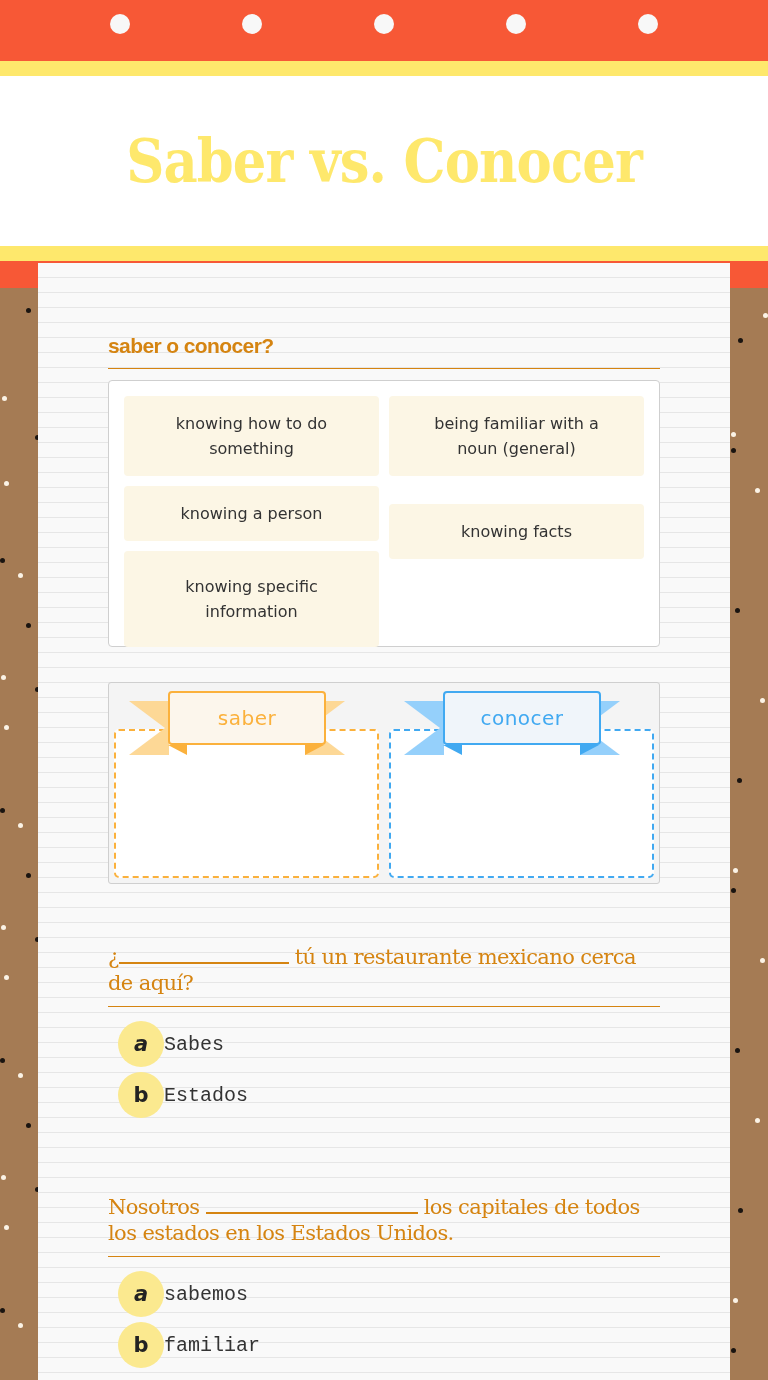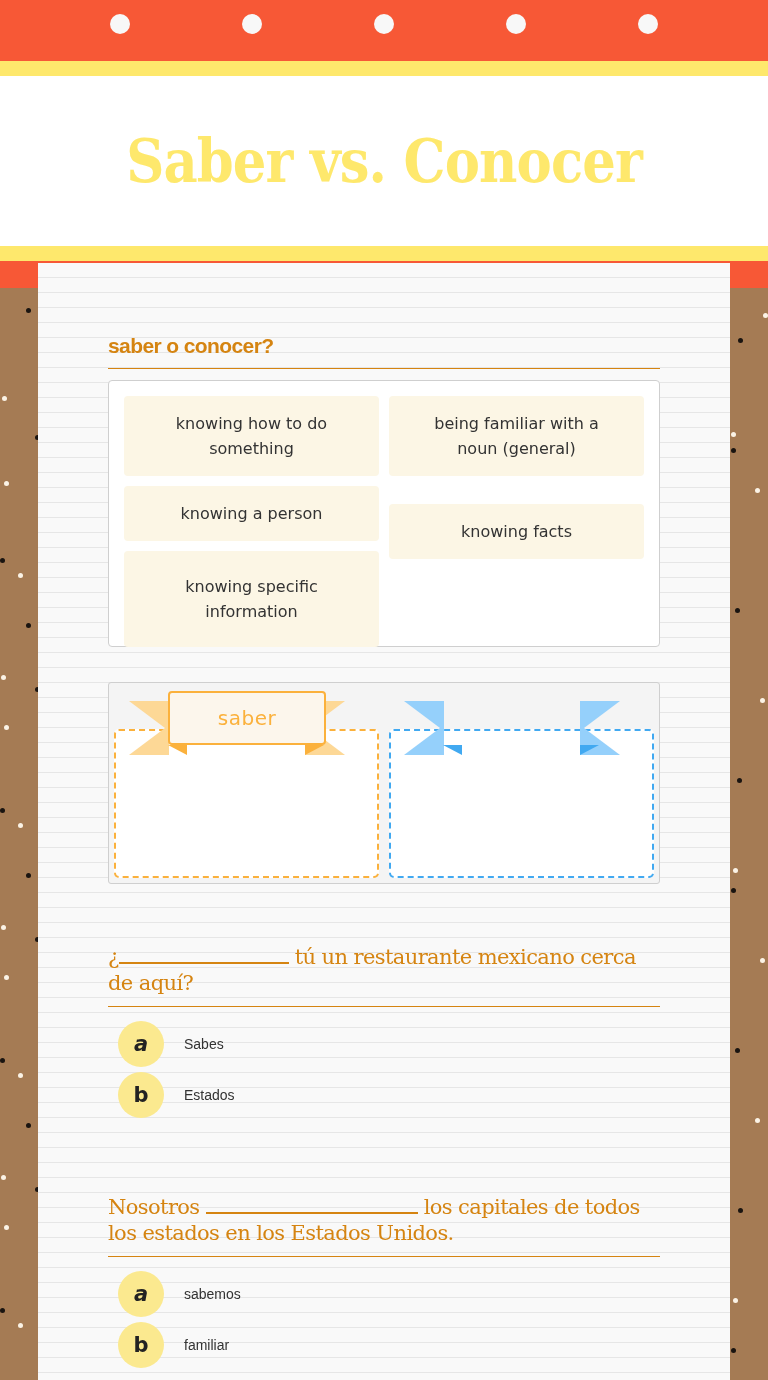"conocer" div.ribbon-label { html: none -> <div> <span>conocer</span> </div> }
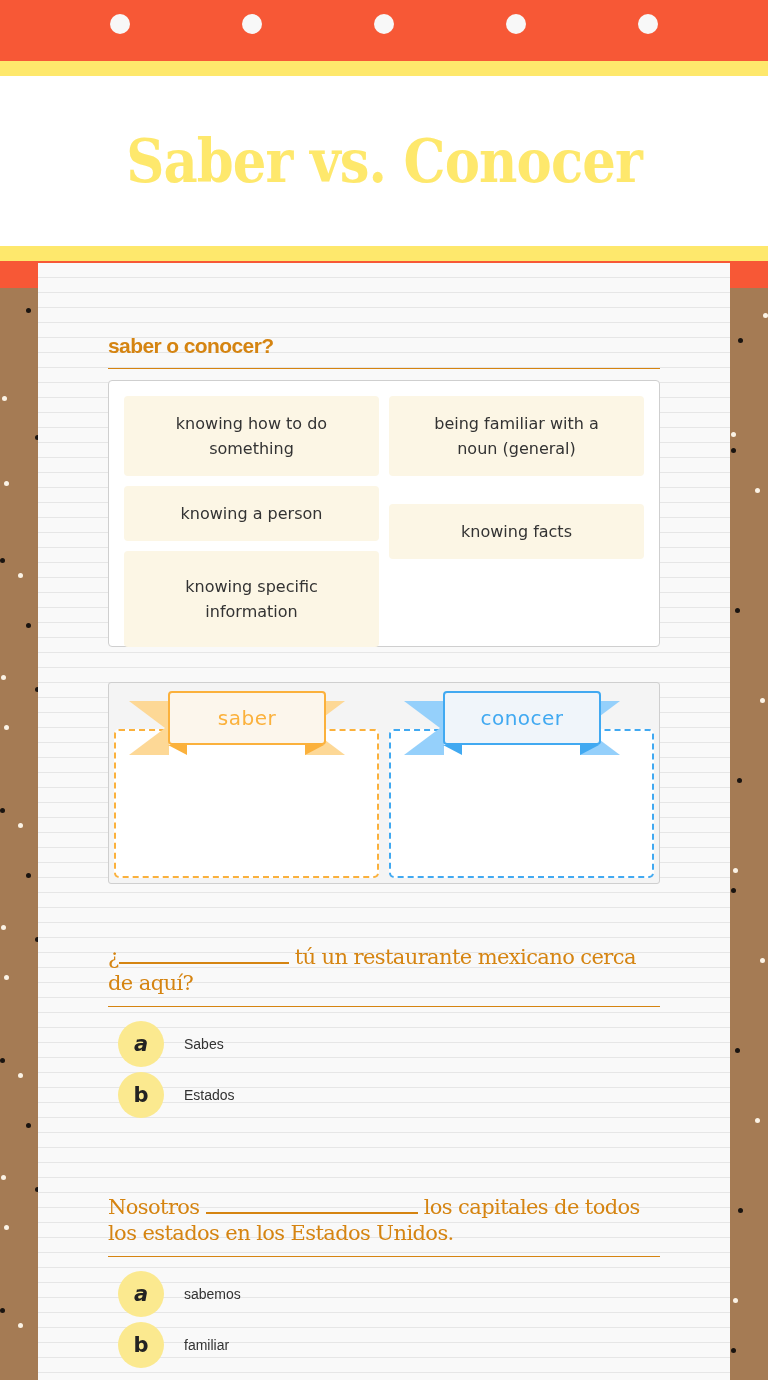"Sabes" .opt-label { font-family: Liberation Sans, sans-serif -> Liberation Mono, monospace; font-size: 14px -> 20px; margin-left: 20px -> none }
